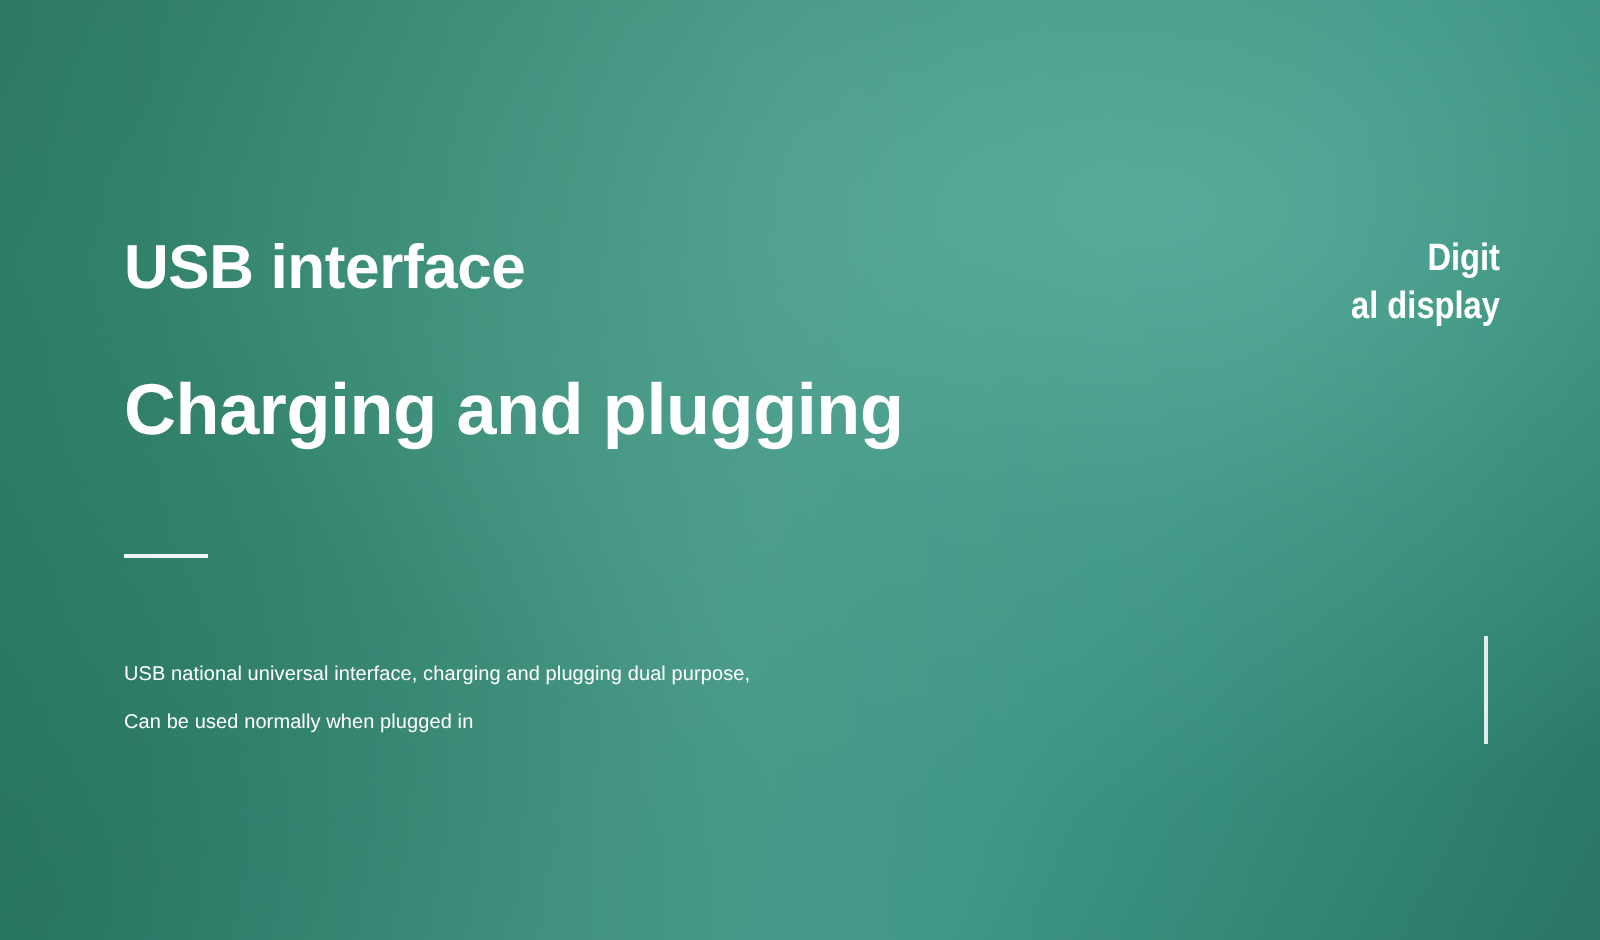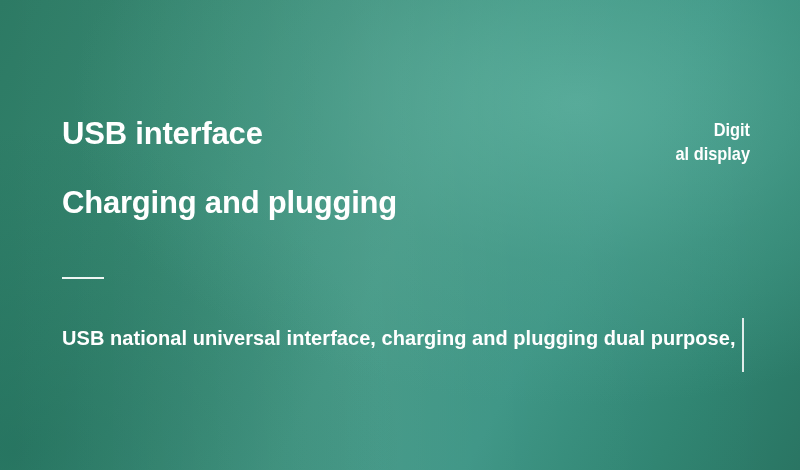"Charging and plugging" .headline-secondary { font-size: 31px -> 36px }
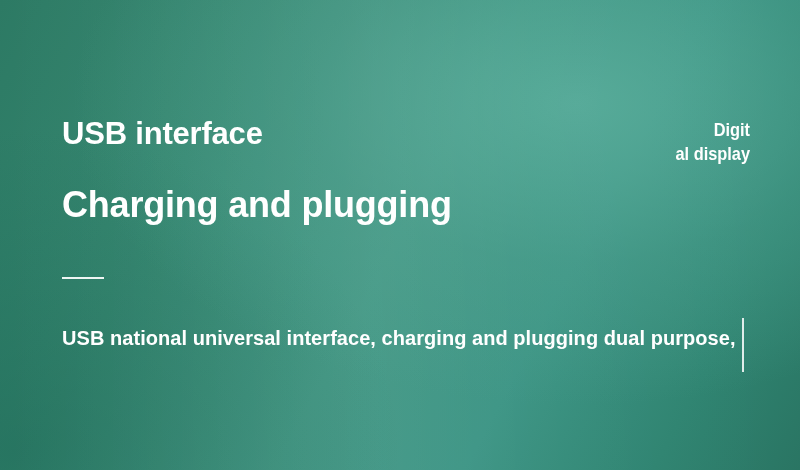"USB national universal interface," .body-copy { font-size: 20px -> 10px; font-weight: 700 -> 400 }
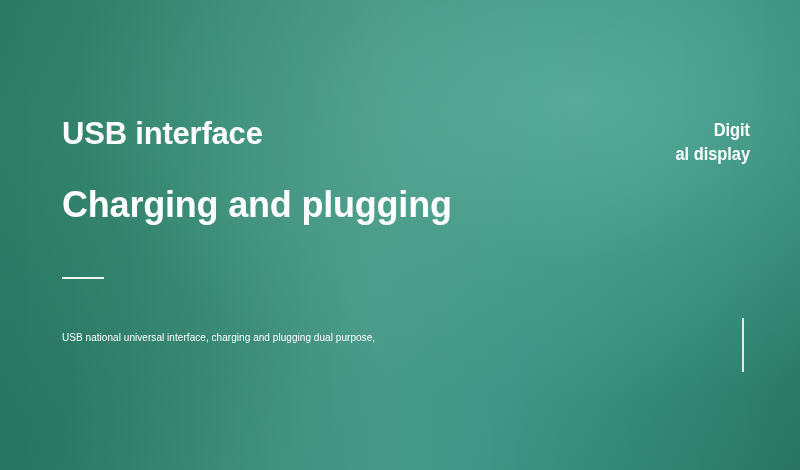"Can be used normally when" span.copy-line { html: none -> <span>Can be used normally when plugged in</span> }
